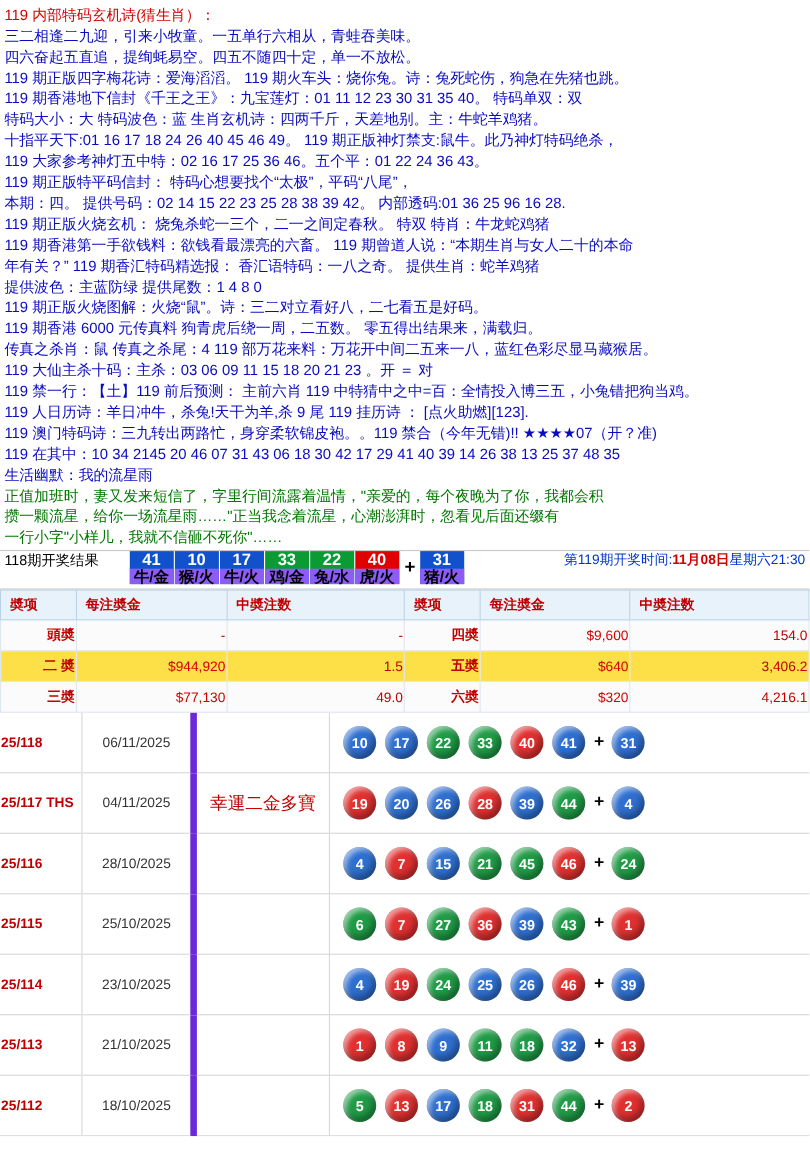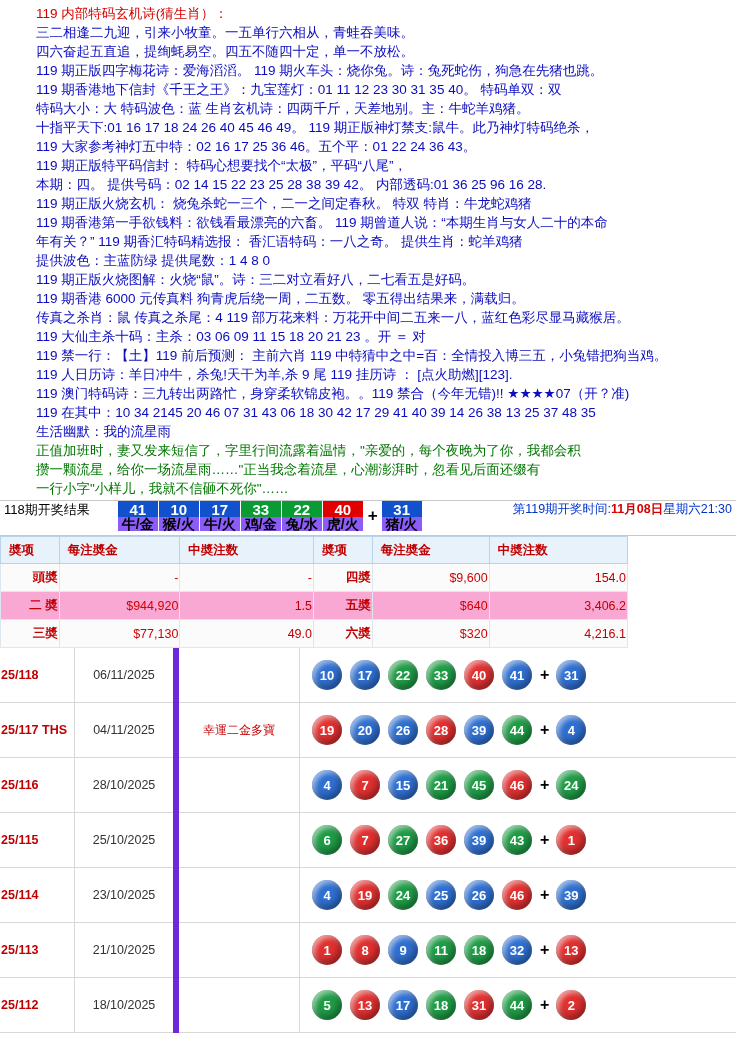"119 内部特码玄机诗(猜生肖）：" .poem { margin-left: 32px -> none }
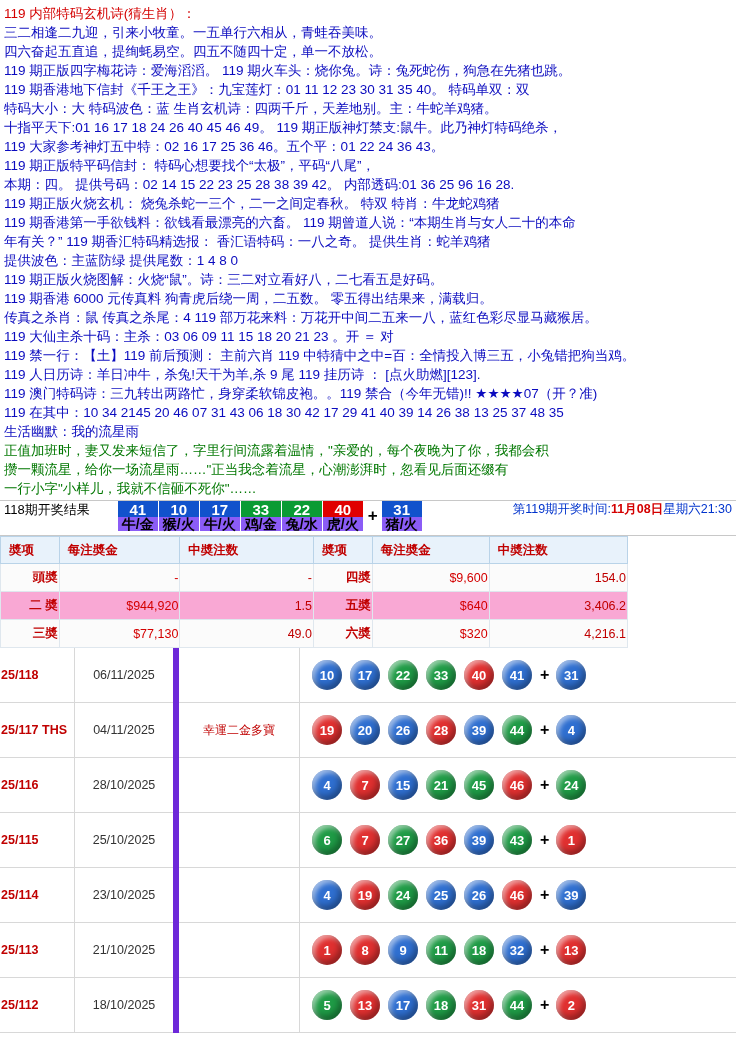"奬项" table.prize { width: 628px -> 736px }
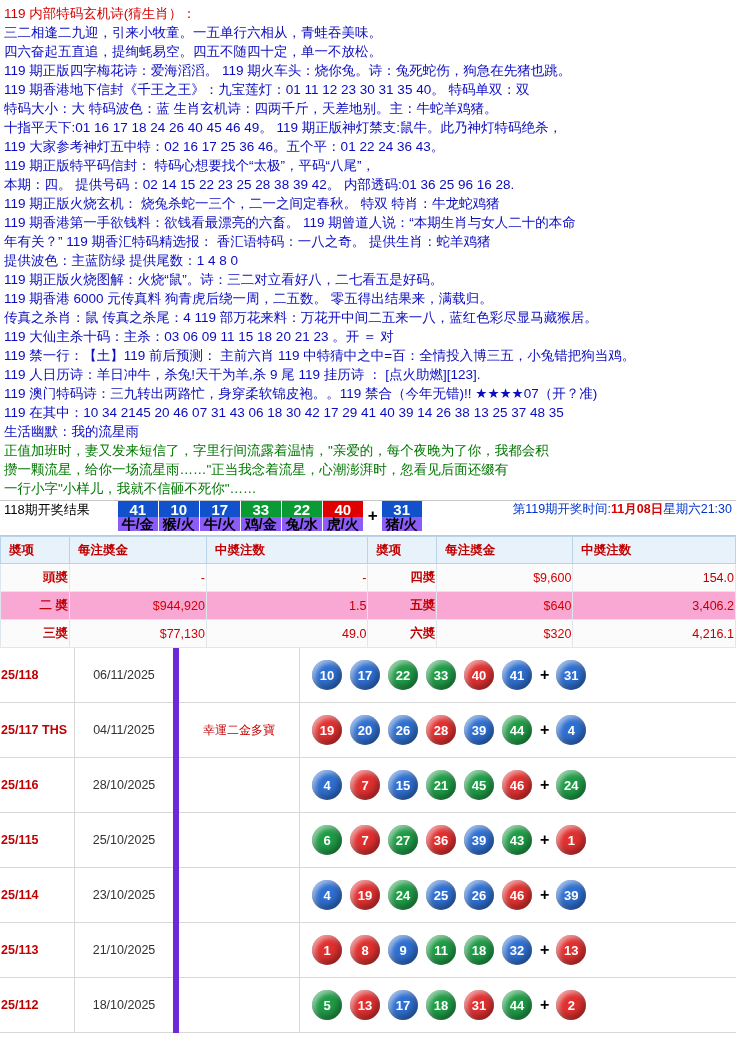"二 奬" tr.alt td { background: #f9a8d4 -> #fde047 }
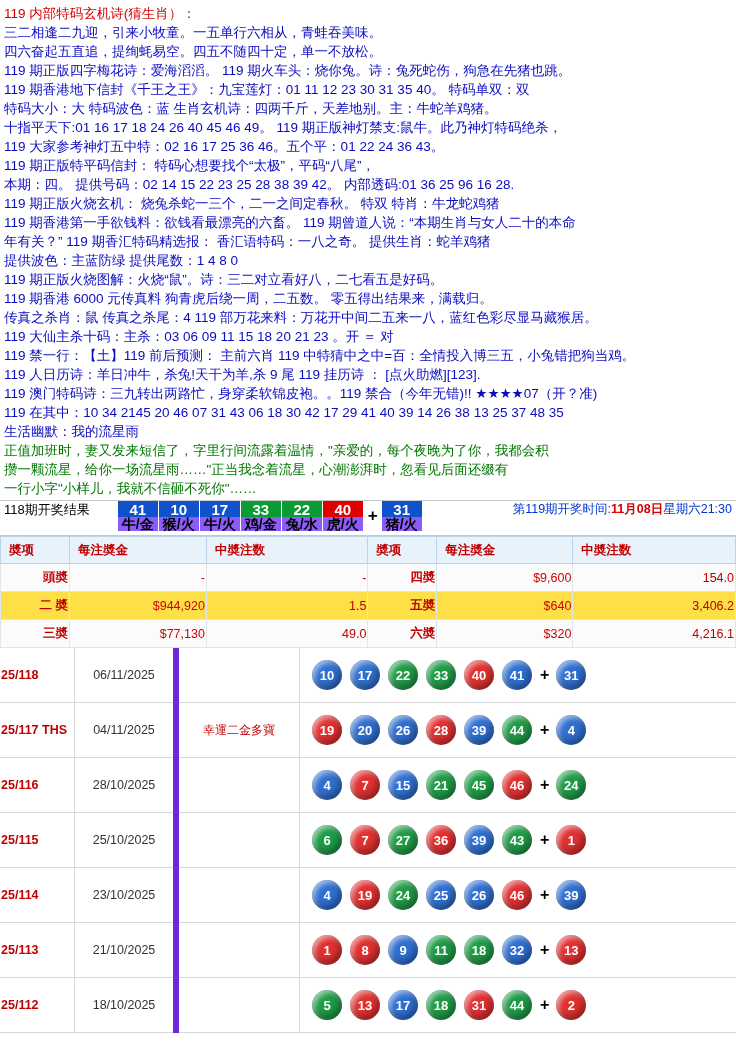"幸運二金多寶" td.h-note { font-size: 12px -> 16px }
